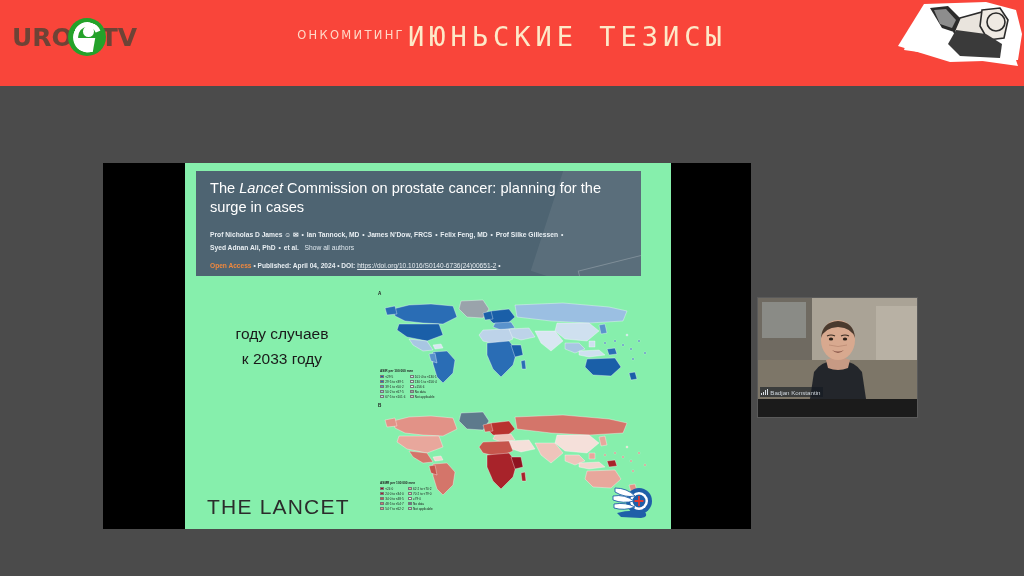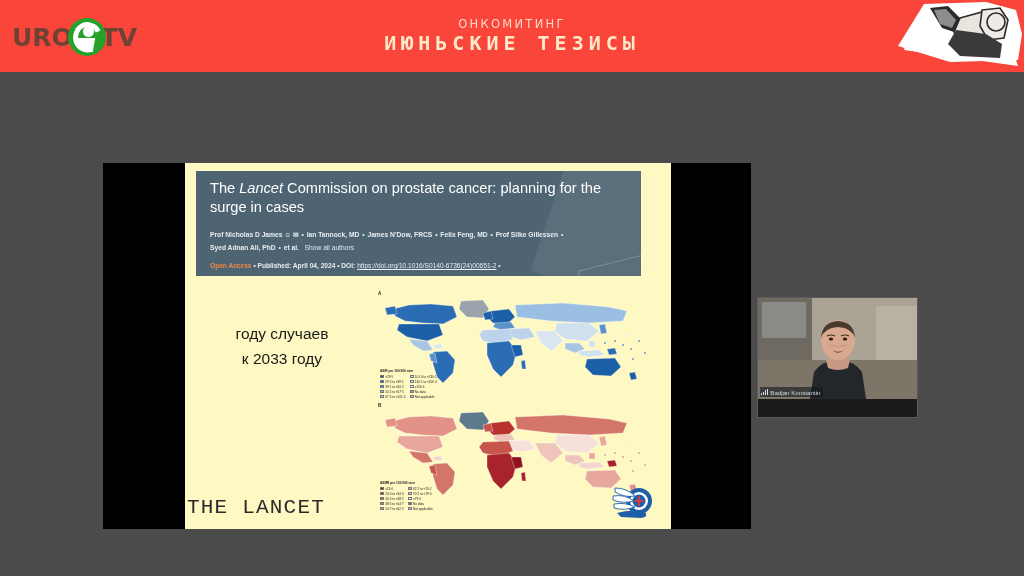"URO" .banner { height: 72px -> 86px }
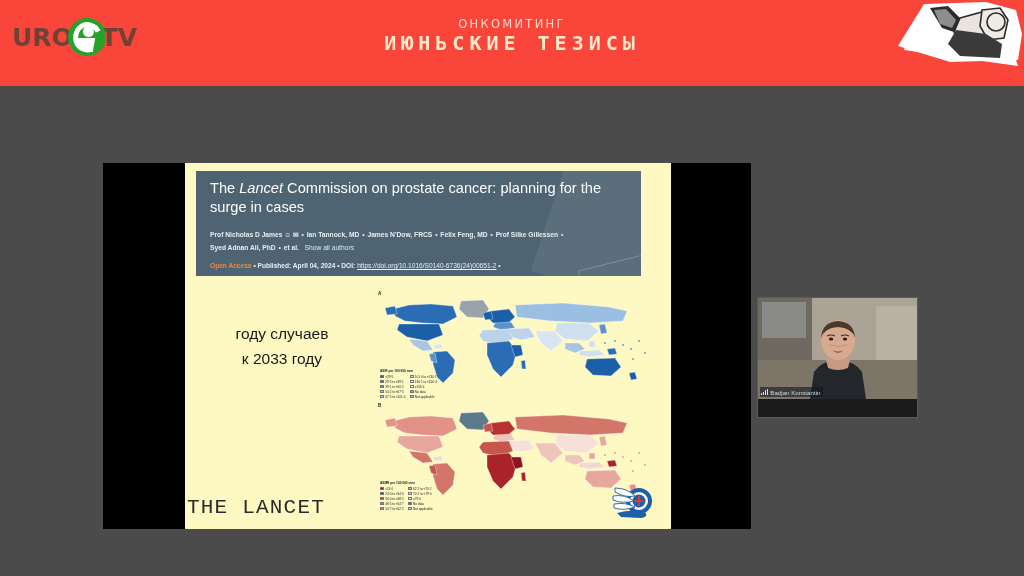"ОНКОМИТИНГ" .banner-center { flex-direction: column -> none }
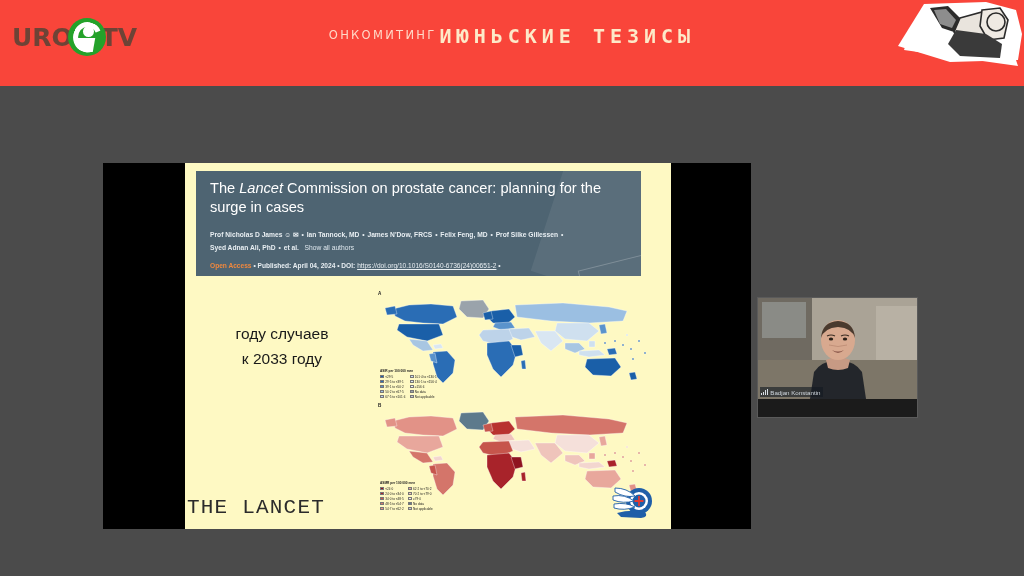"ИЮНЬСКИЕ ТЕЗИСЫ" .banner-title { font-size: 20px -> 27px; font-weight: bold -> normal }
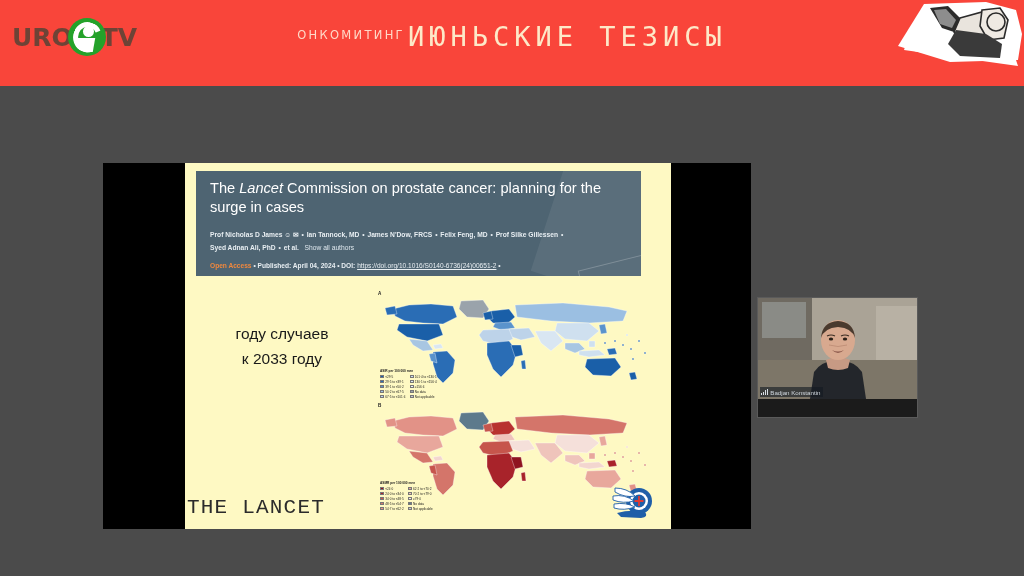"The Lancet Commission on prostate" .slide { background: #fef9c3 -> #86efac }
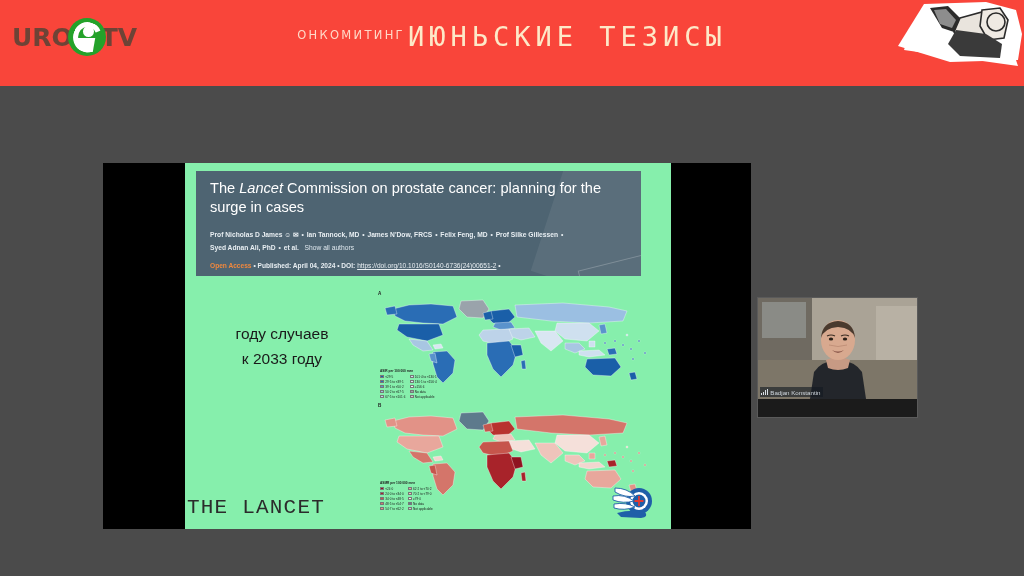"THE LANCET" .lancet-mark { font-family: Liberation Mono, monospace -> Liberation Sans, sans-serif; left: 2px -> 22px }
